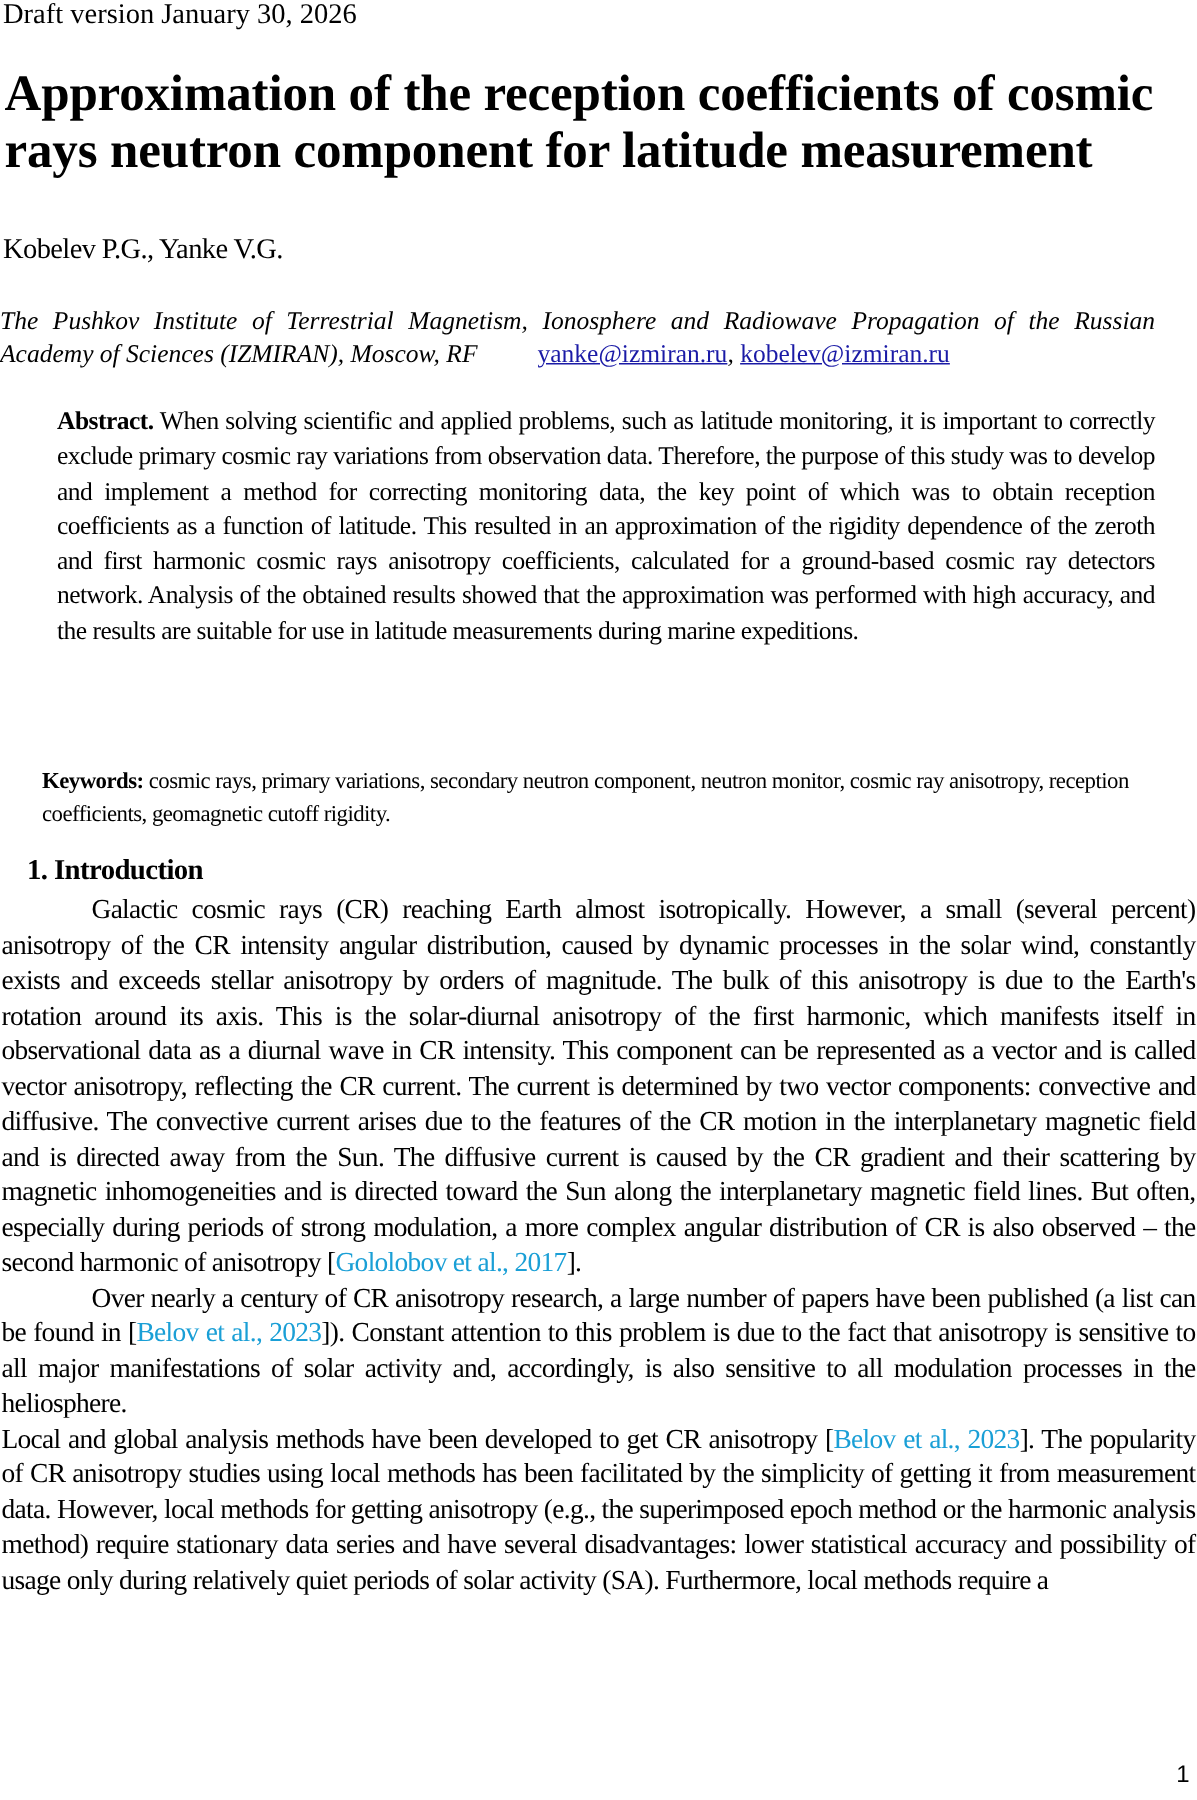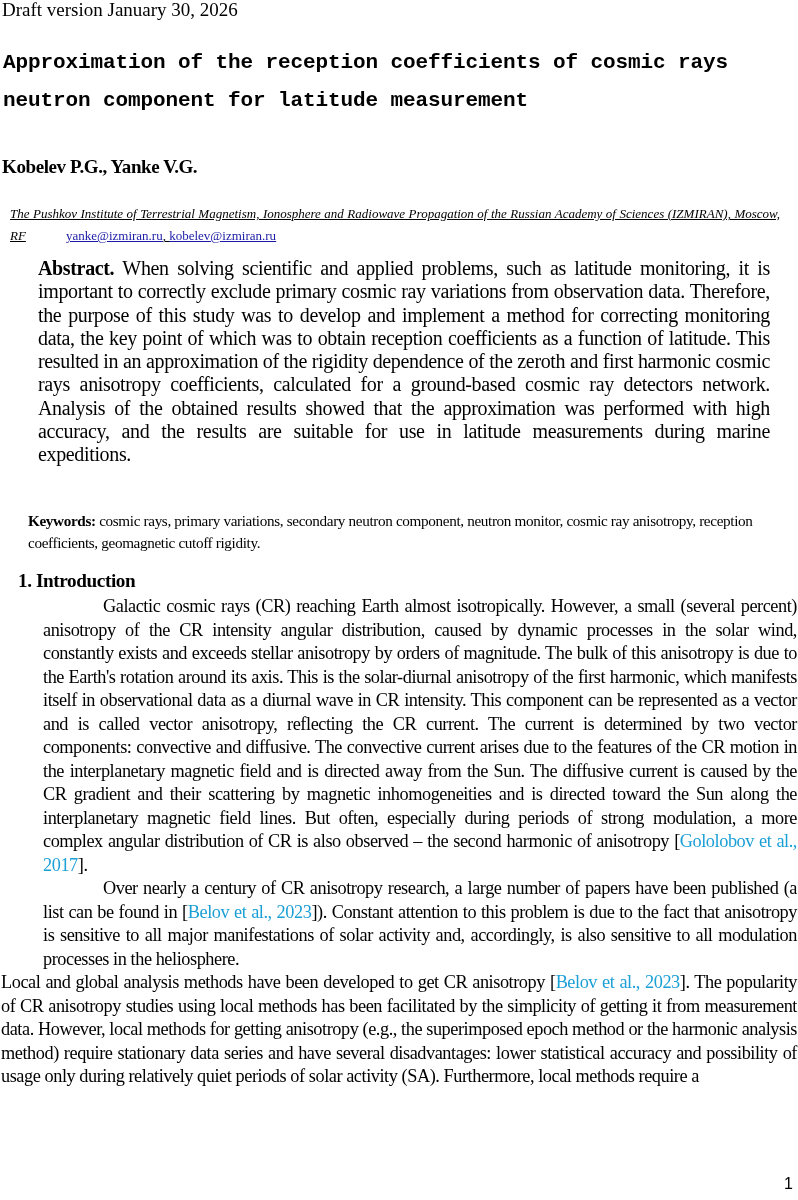"Approximation of the reception" .title { font-family: Liberation Mono, monospace -> Liberation Serif, serif; font-size: 21px -> 34px }
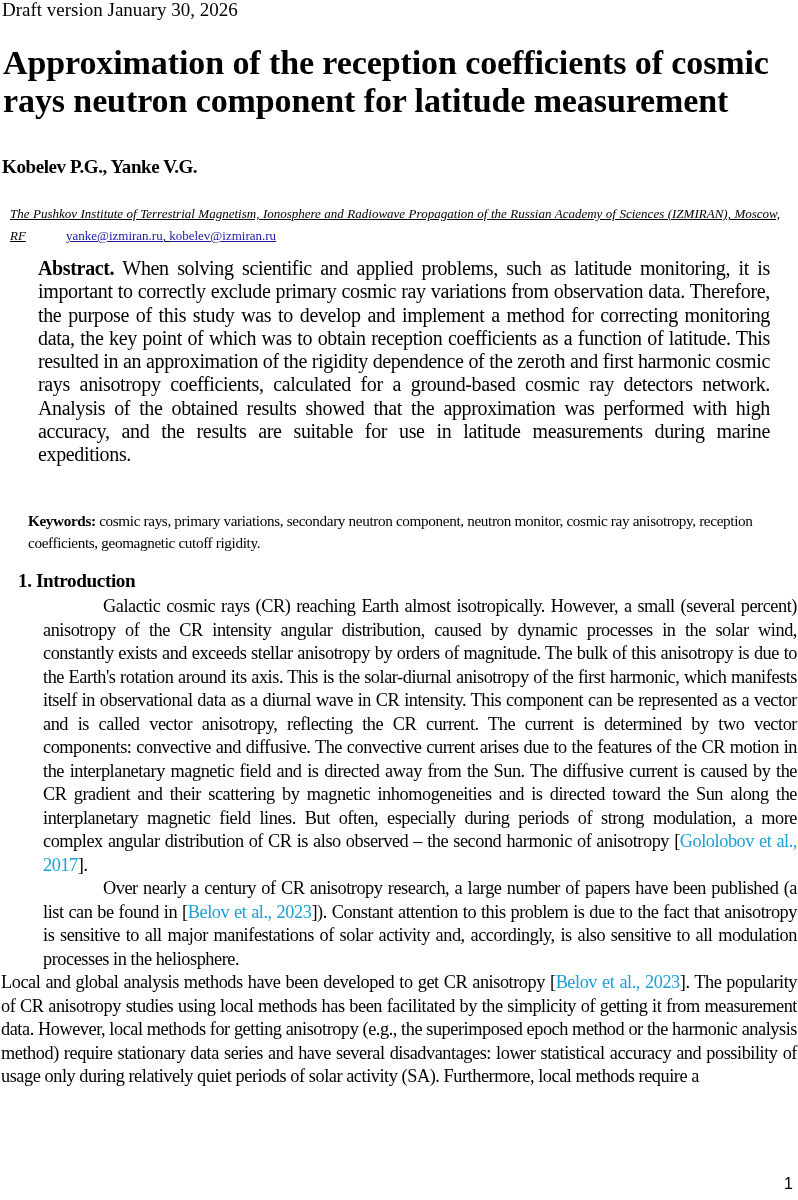"Kobelev P.G., Yanke V.G." .authors { font-weight: bold -> normal }
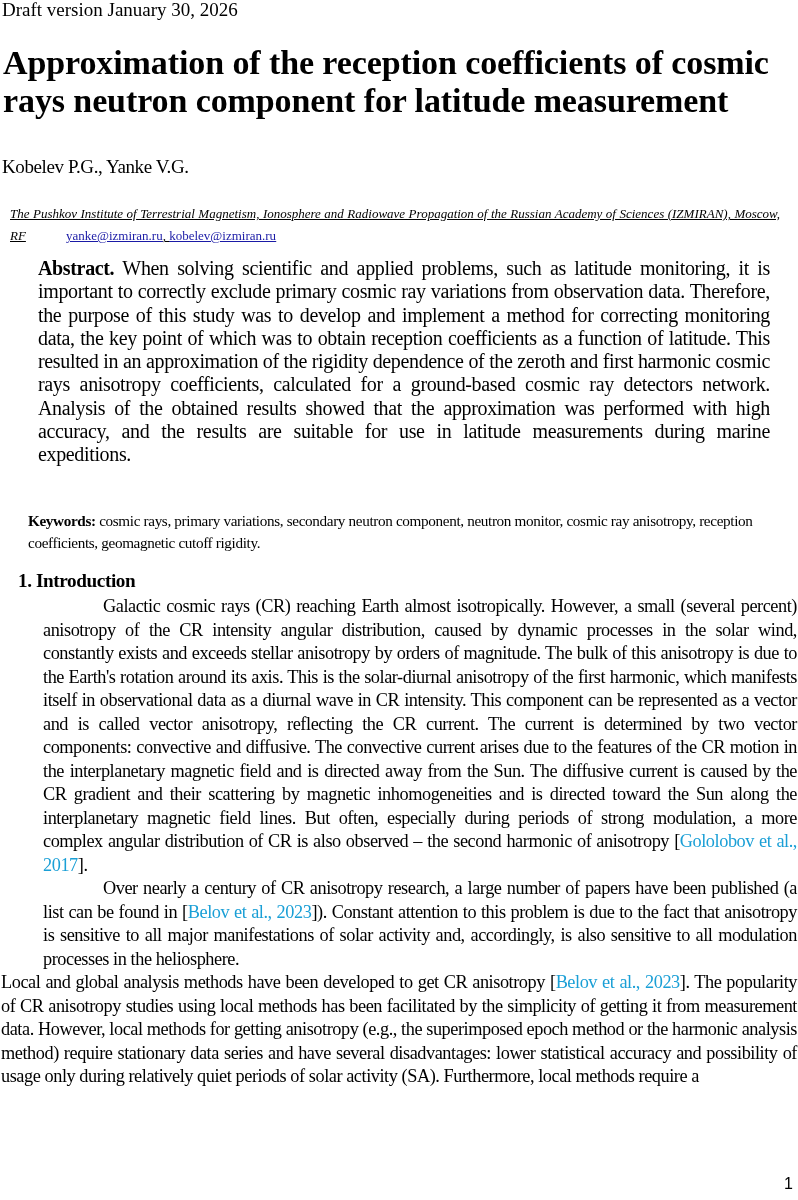"The Pushkov Institute of Terrestrial" .affil { font-size: 13px -> 17px; left: 10px -> 0; text-decoration: underline -> none }
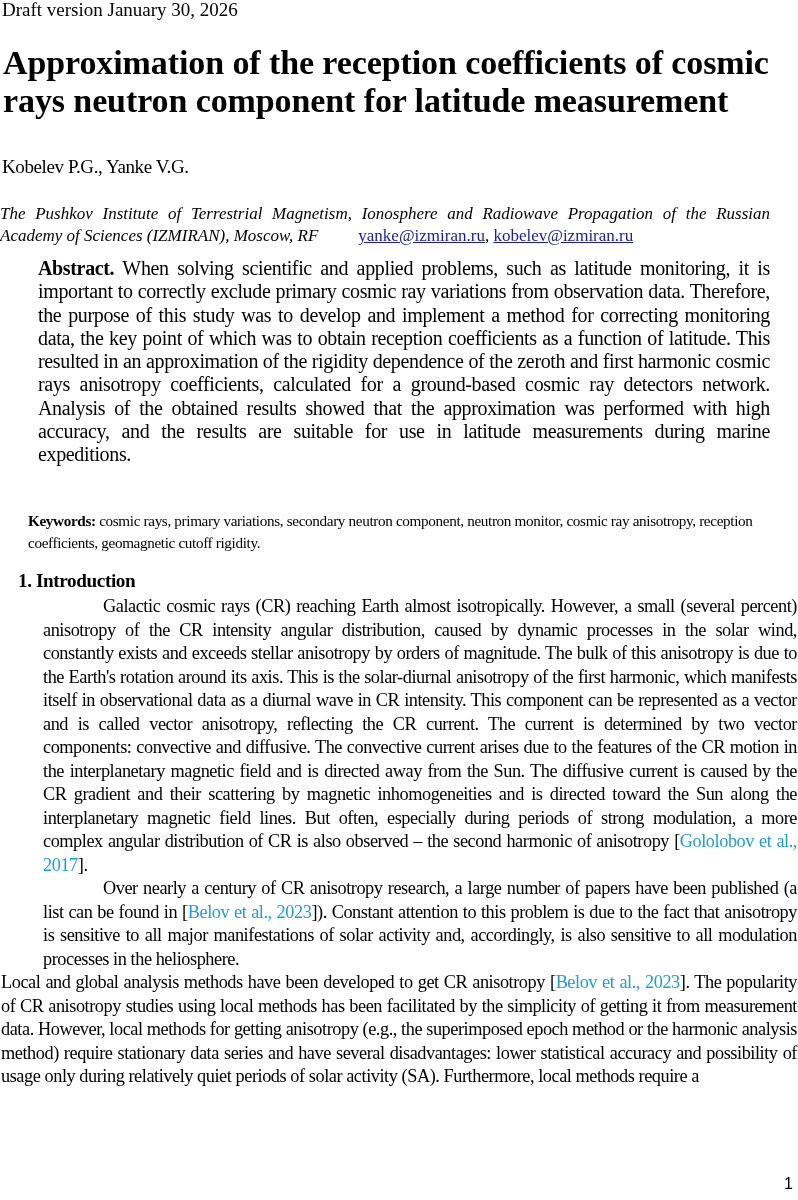"Abstract. When solving scientific and" .abstract { font-size: 20px -> 17px; top: 257px -> 269px }
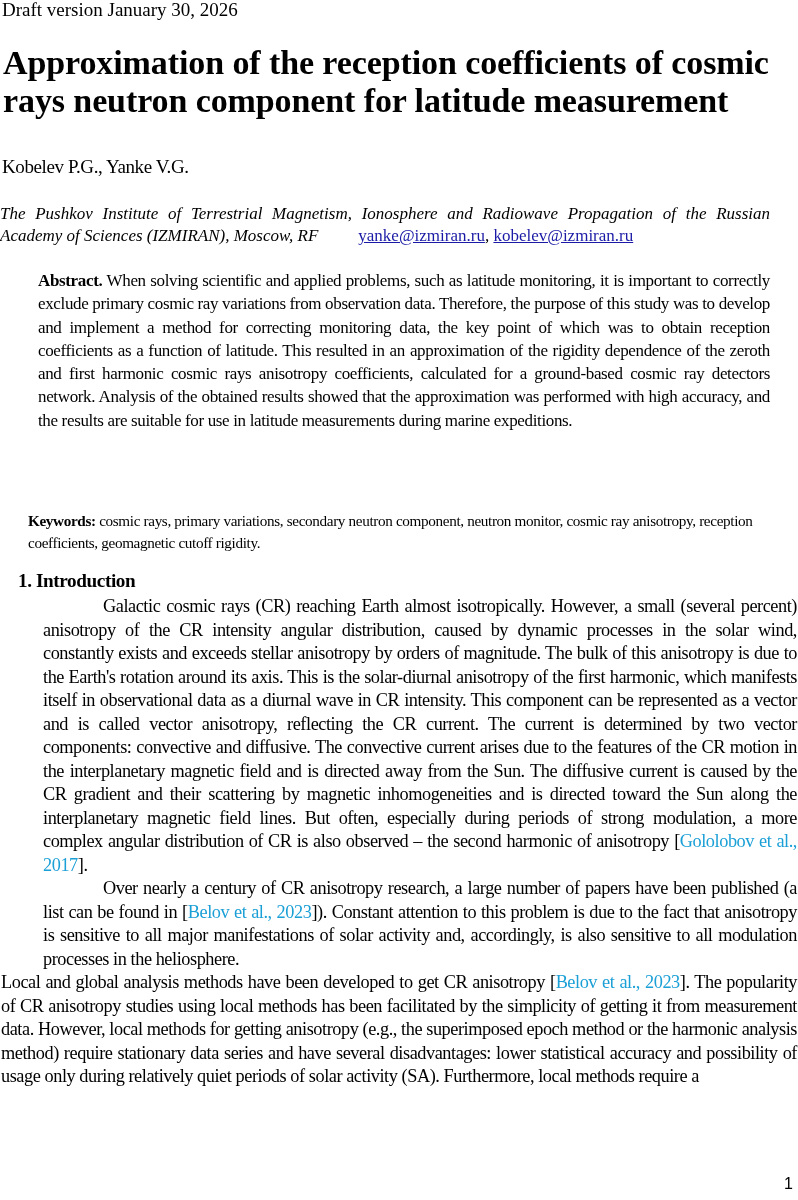"Galactic cosmic rays (CR) reaching" .body-text p.indent { padding-left: 42px -> none }
